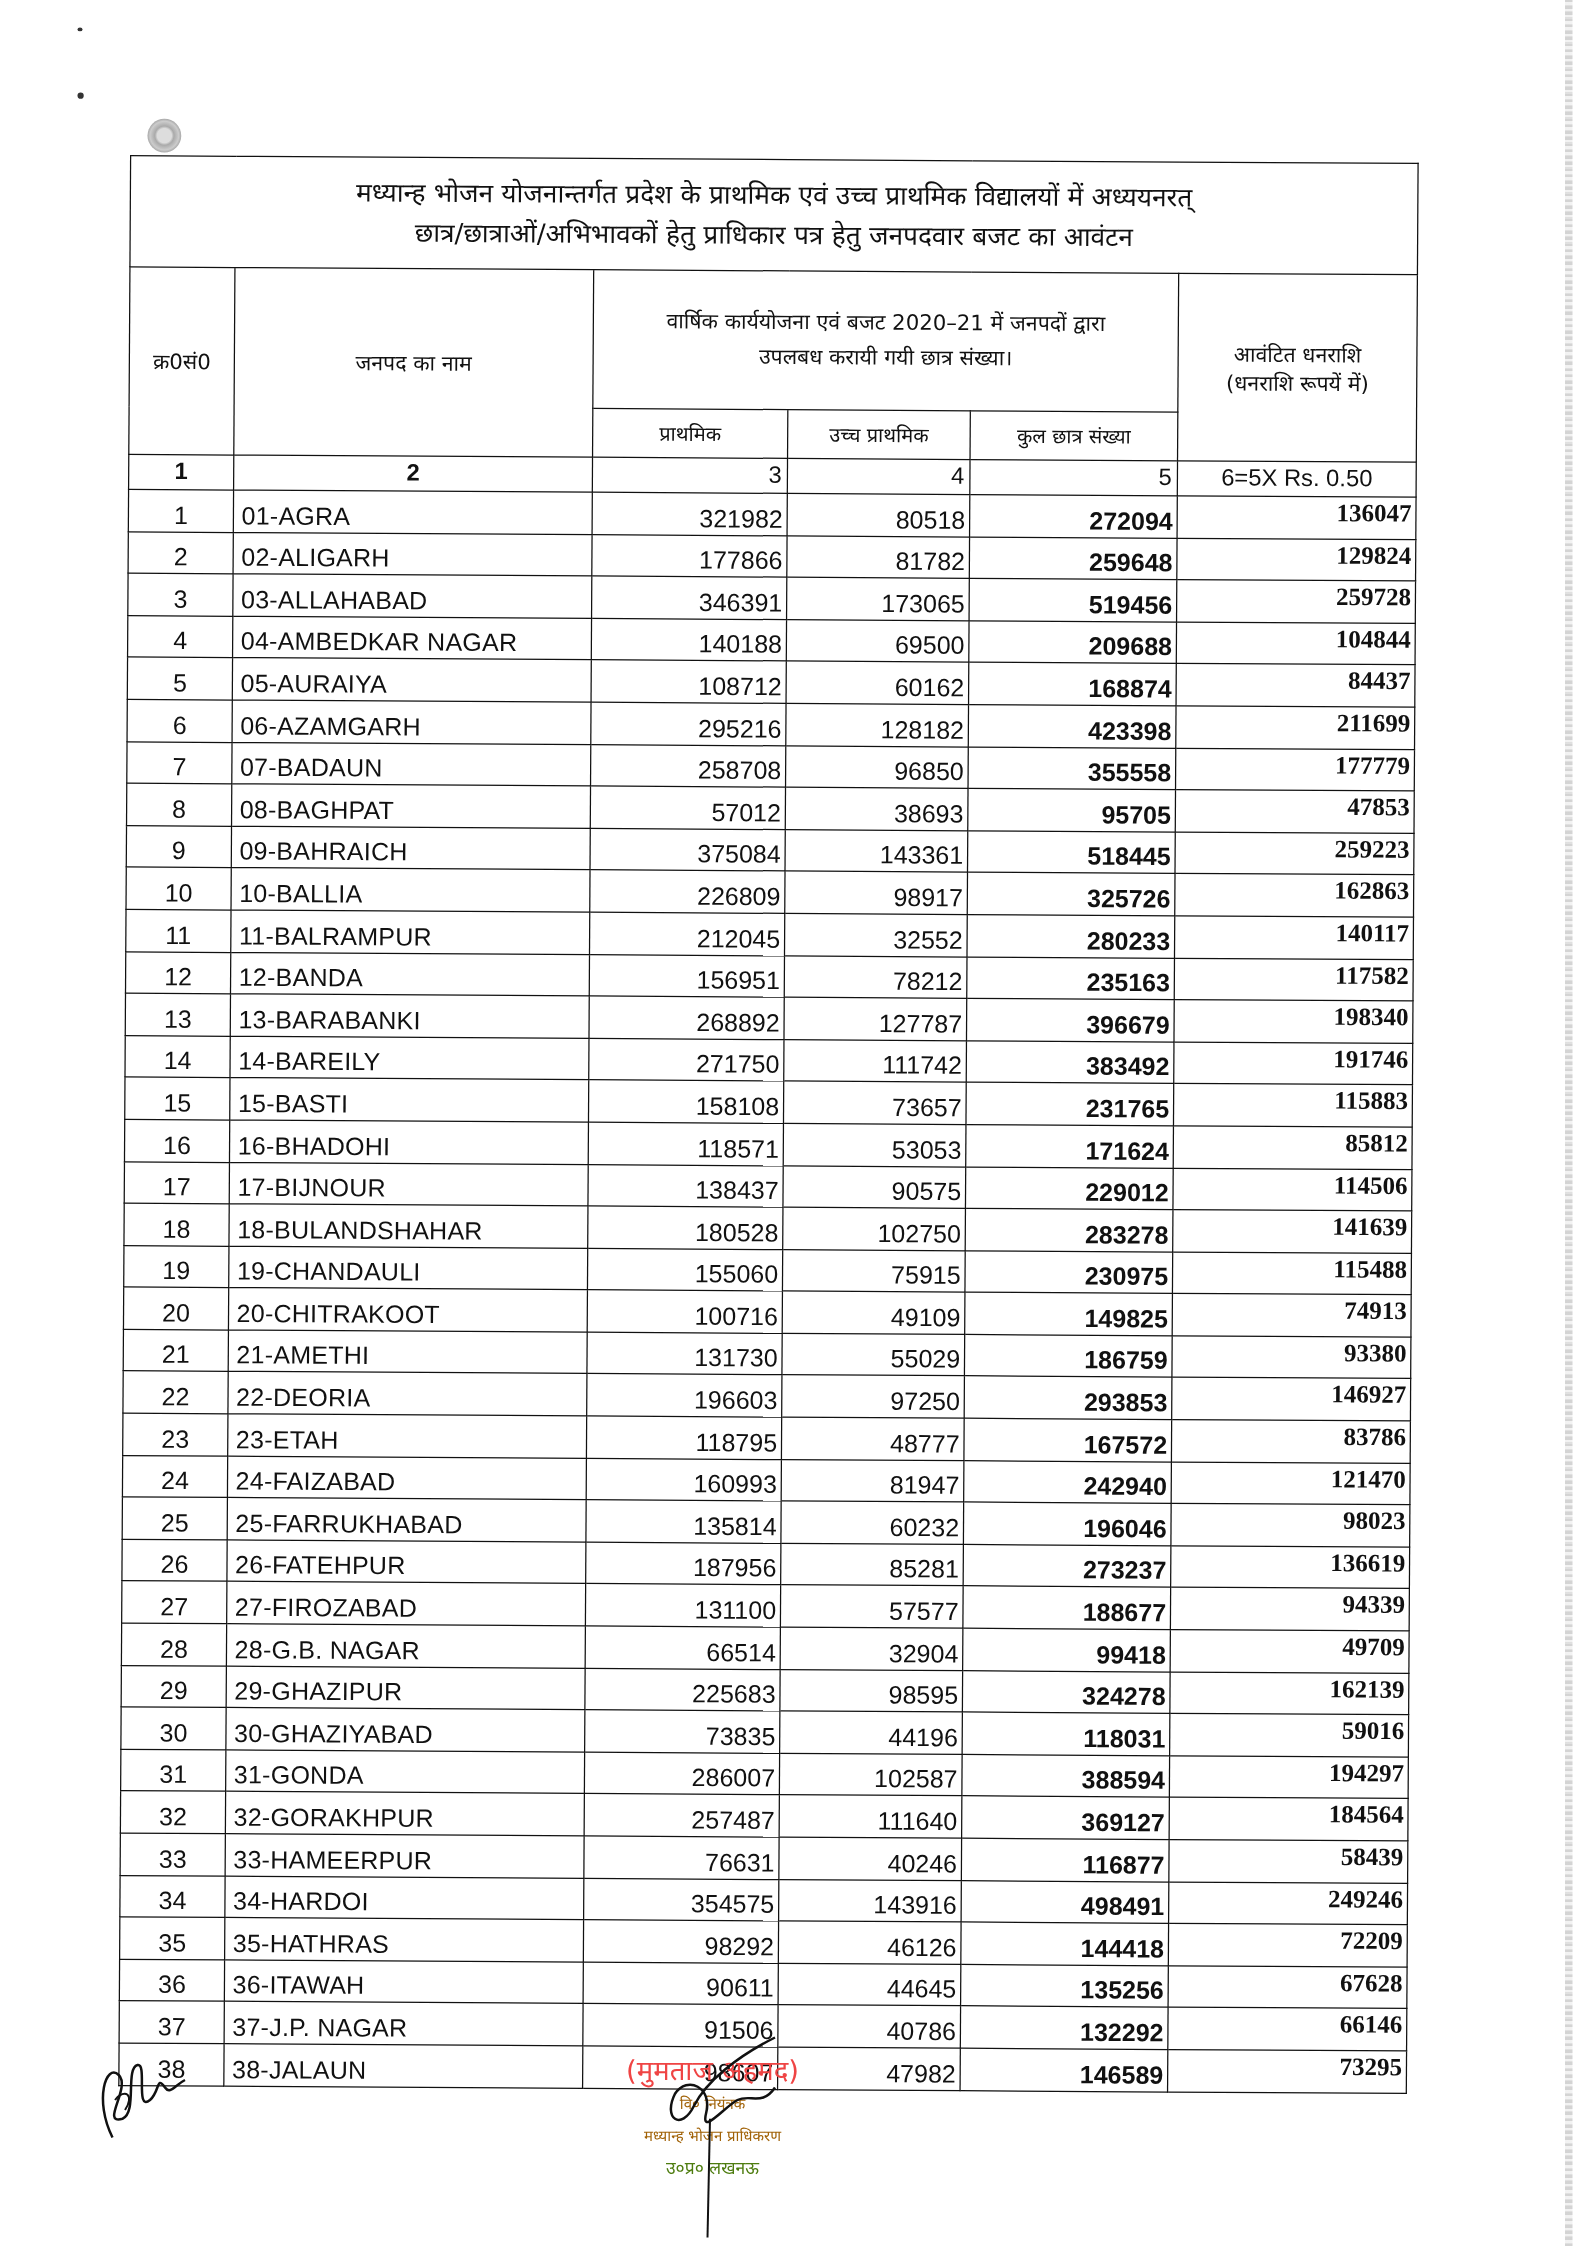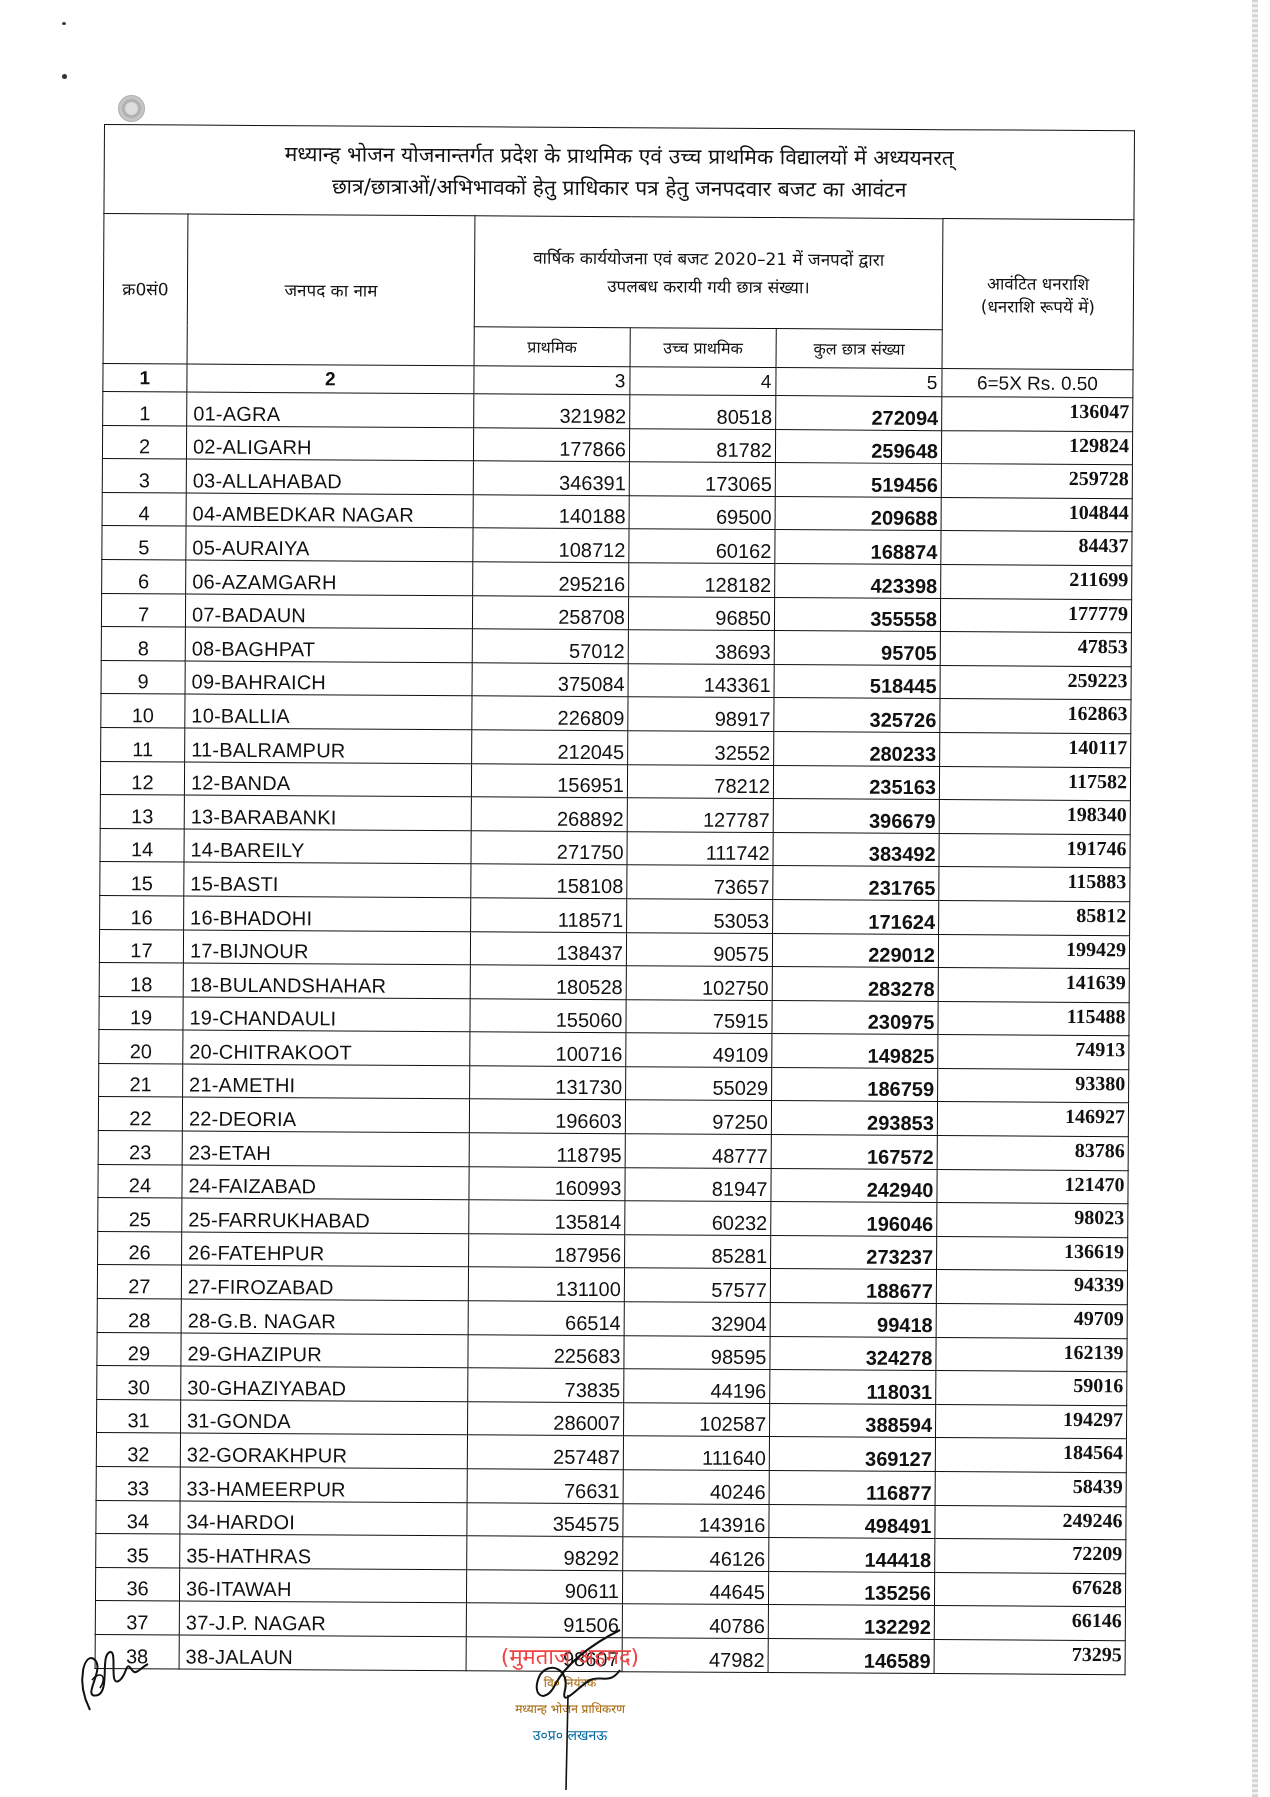"199429" td.amt { text: 199429 -> 114506 }
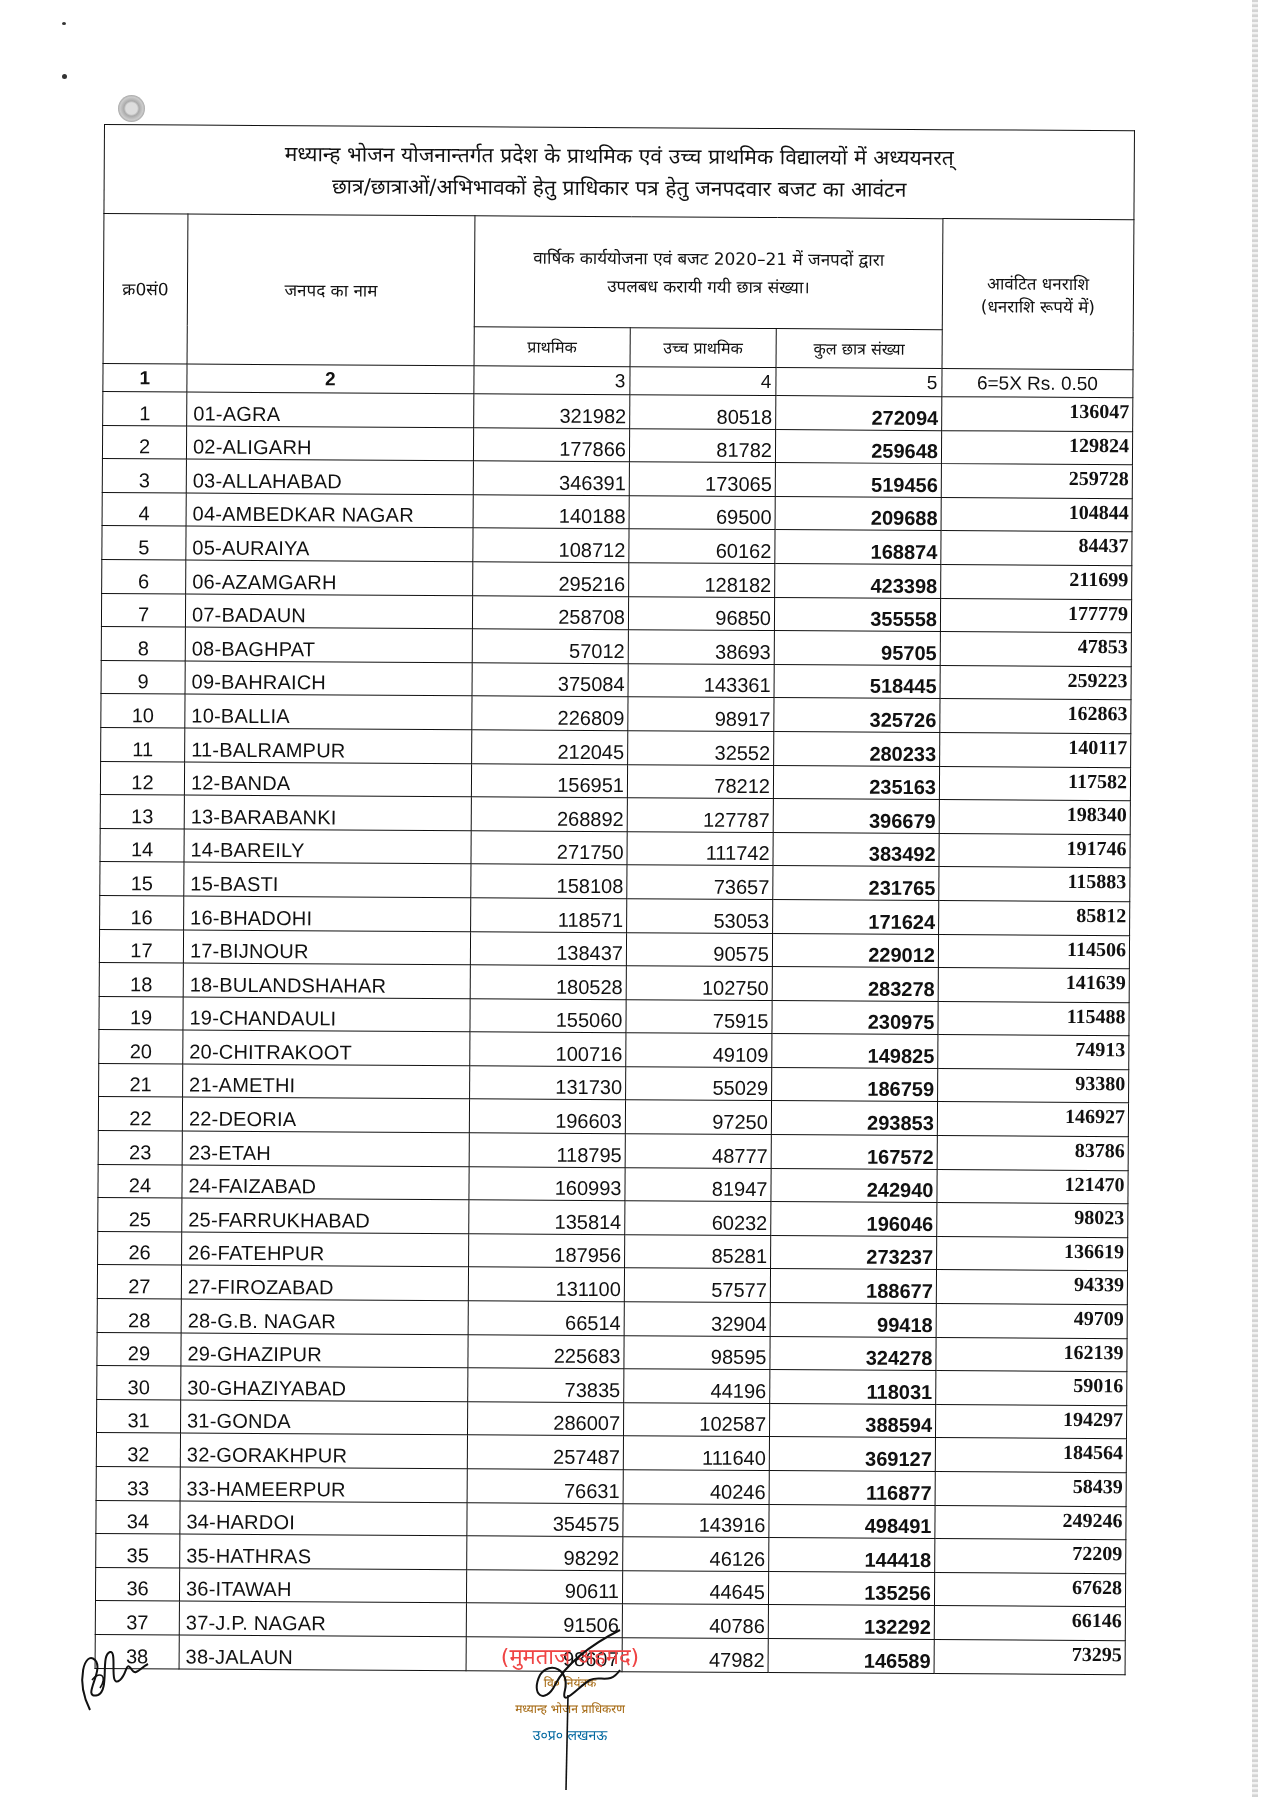"उ०प्र० लखनऊ" .sig-block .faded { color: #0369a1 -> #4d7c0f }
